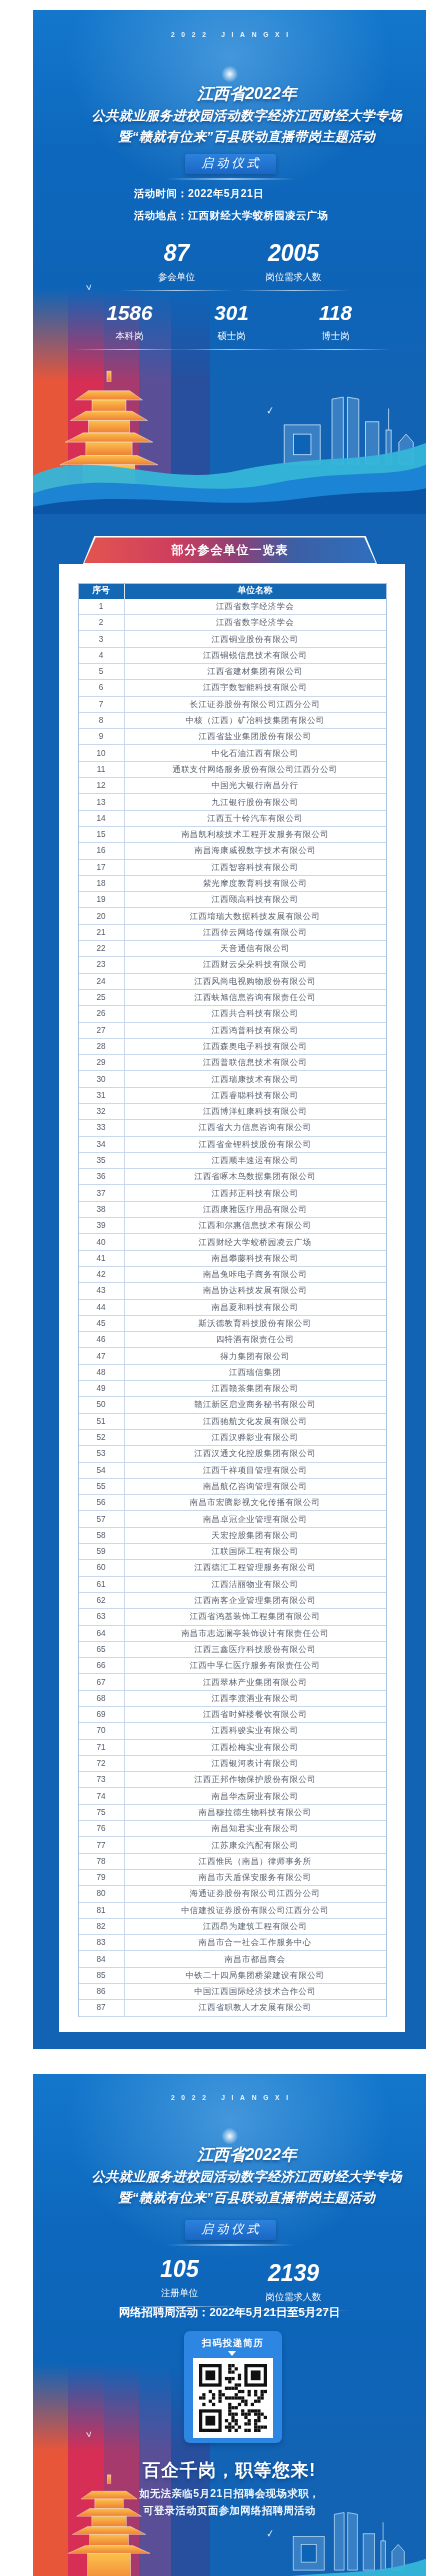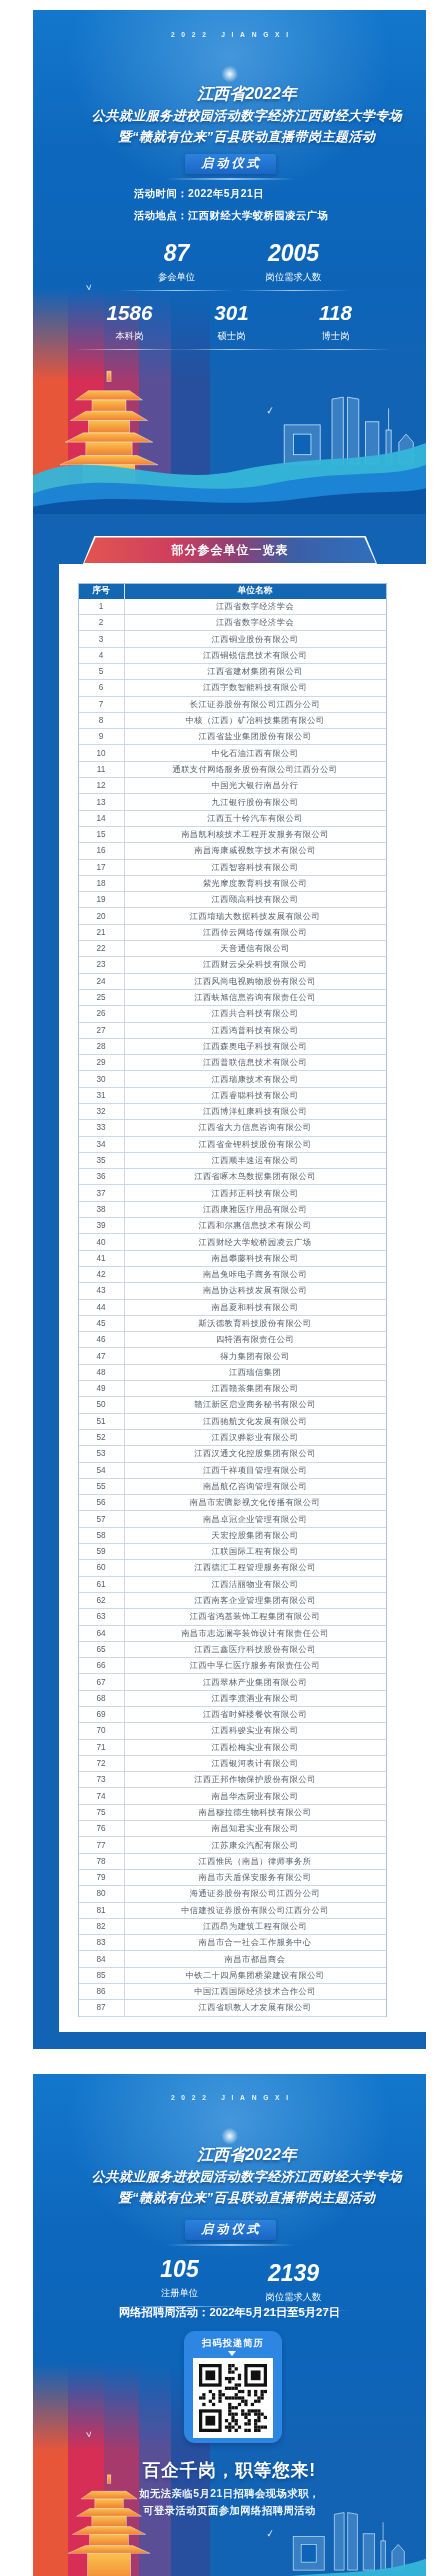"启动仪式" .ceremony { font-weight: bold -> normal }
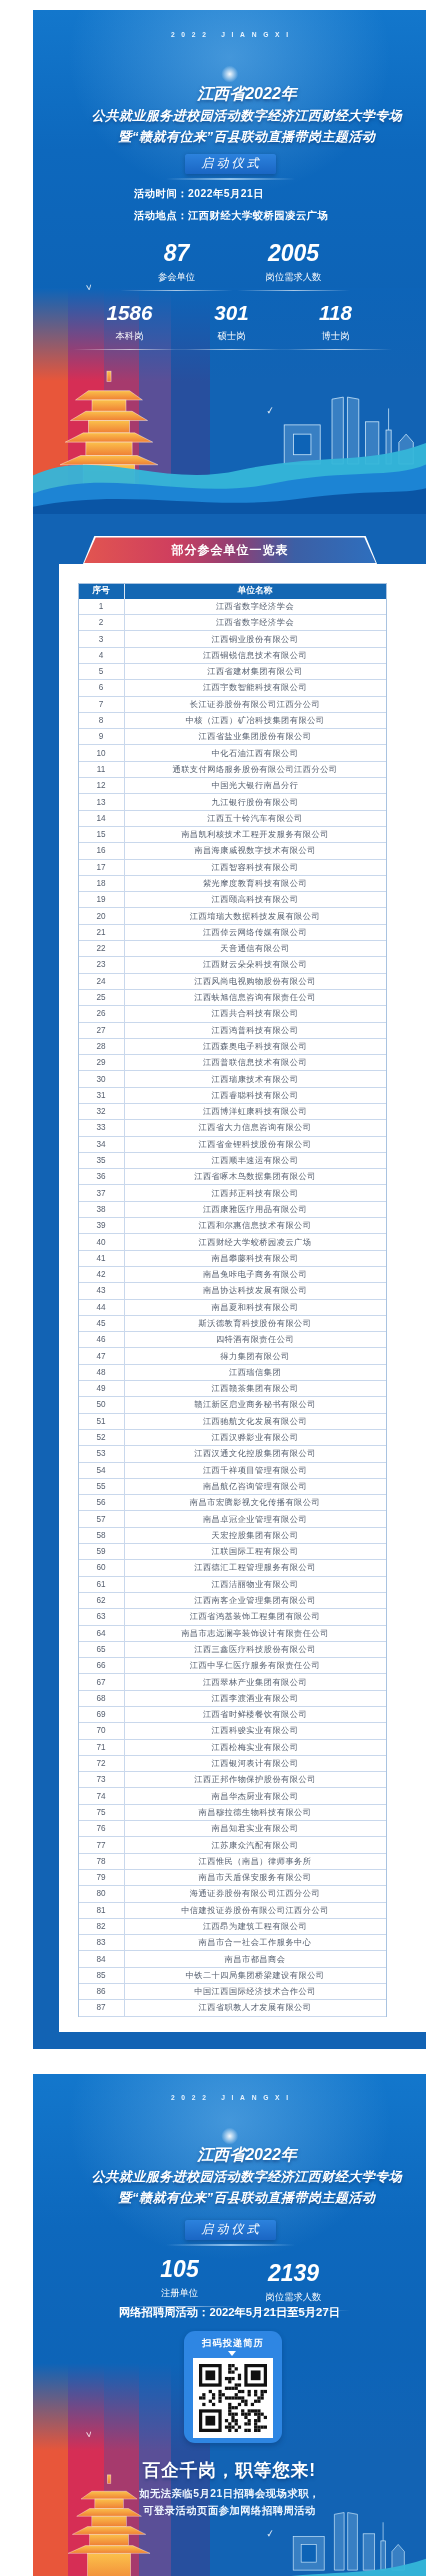"序号" div.unit-card { padding-left: 36px -> none }
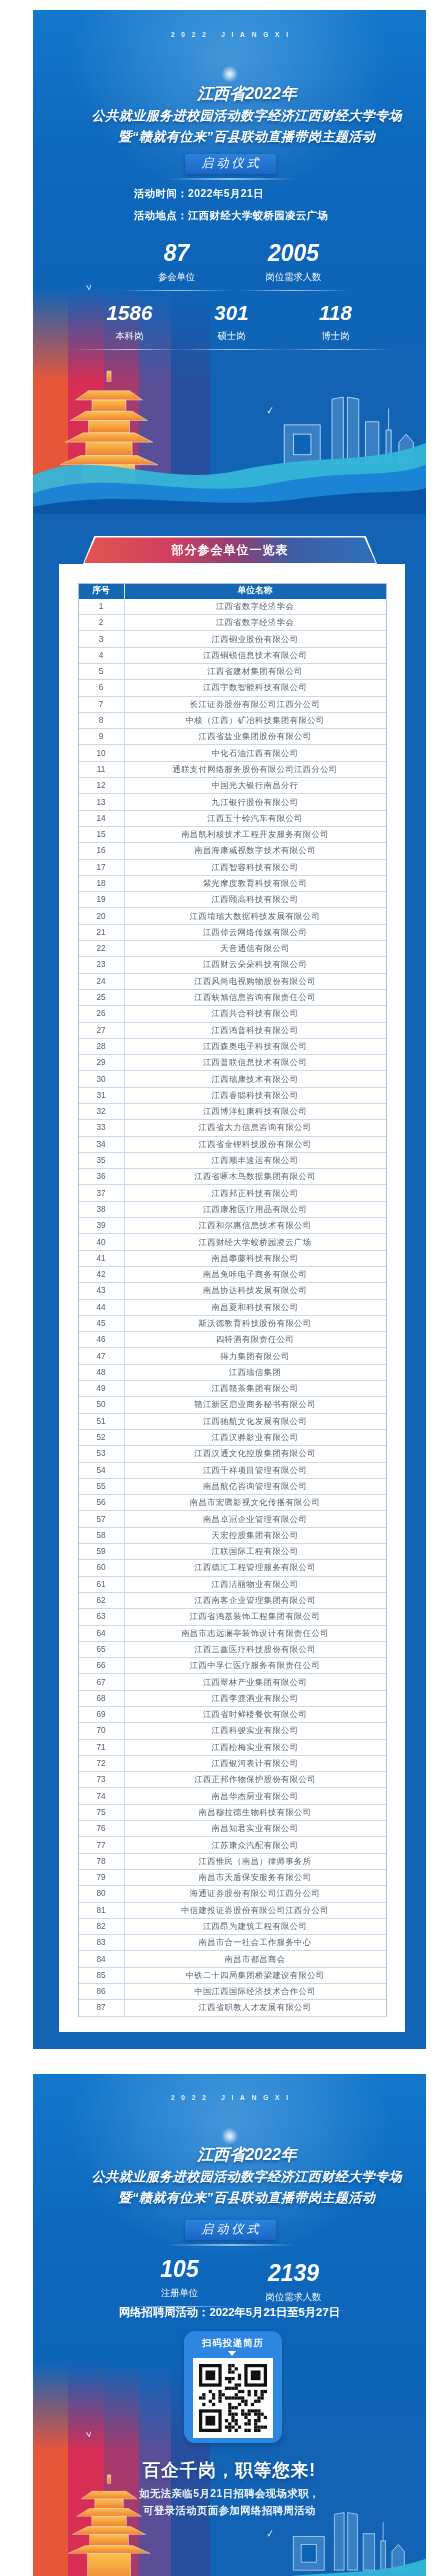"扫码投递简历" .qr-panel { border-radius: 11px -> 6px }
